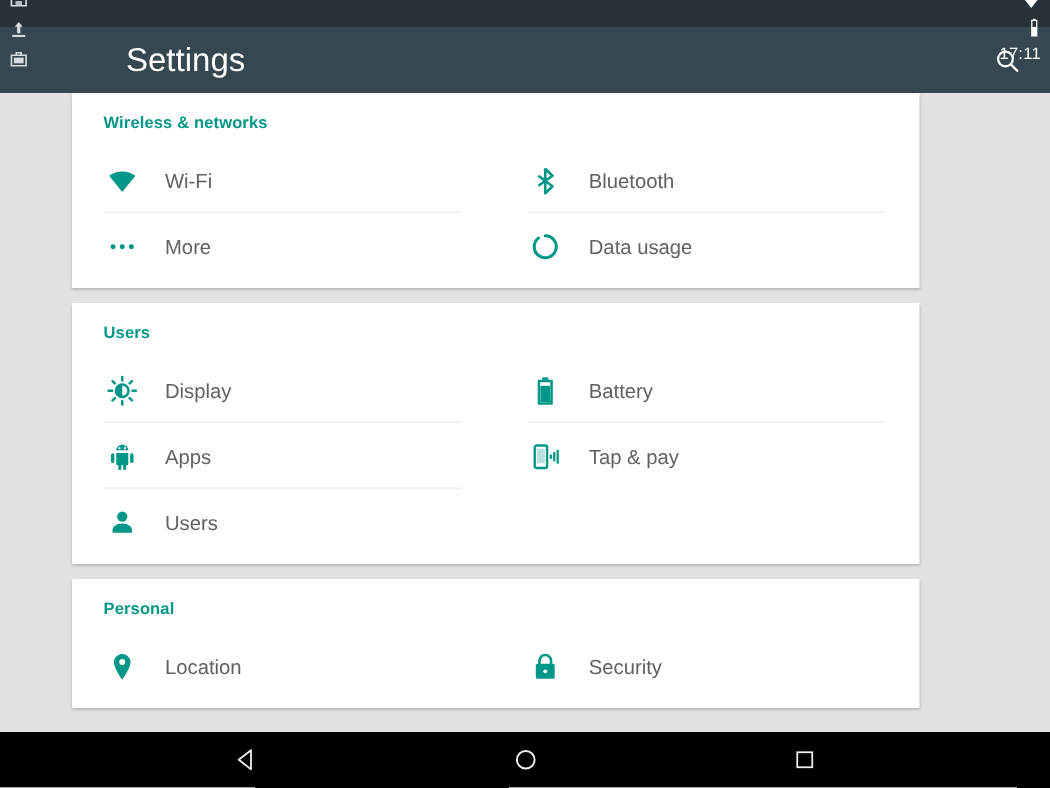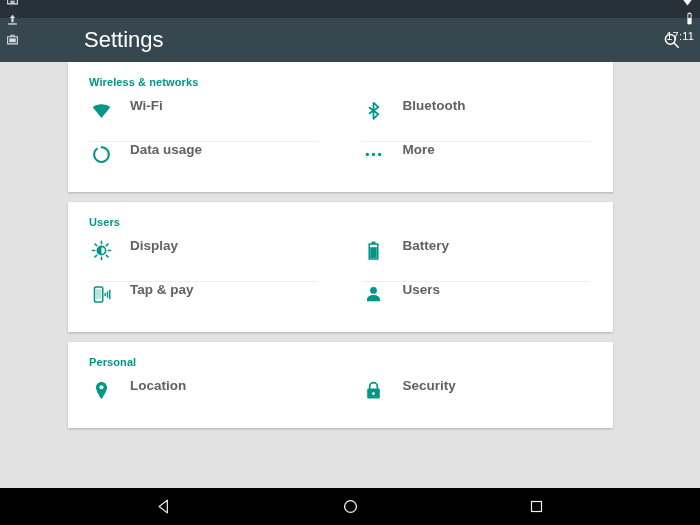"Wireless & networks" .card { margin: 0 87px 10px 68px -> 0 87px 10px 48px }
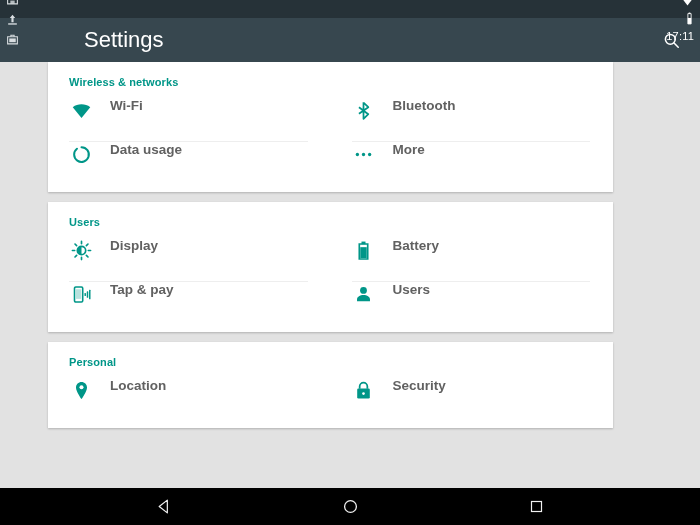"Wi-Fi" .row { align-items: none -> center; font-weight: bold -> none }
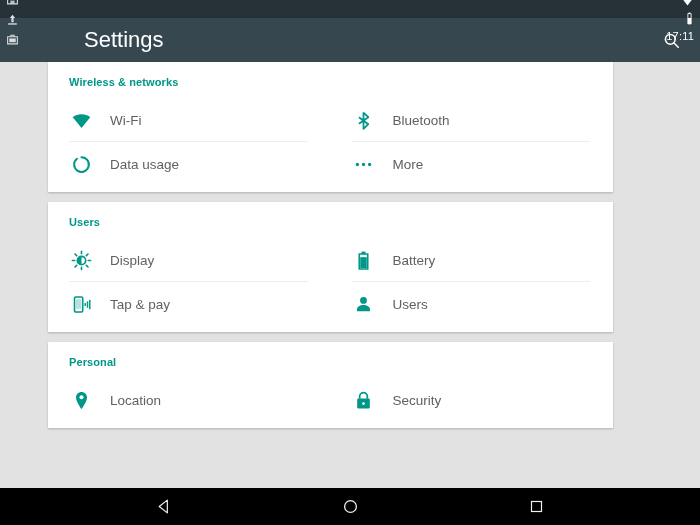"Data usage" div.row { order: before "More" -> after "More" }
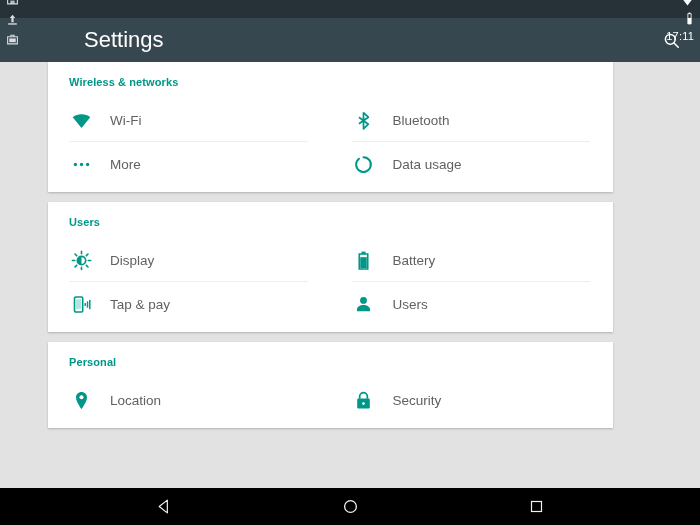"Apps" div.row { html: none -> <div> <span> <svg> <path></path> <path></path> <circle></circle> <circle></circle> <rect></rect> <rect></rect> <rect></rect> <rect></rect> </svg> </span> <span>Apps</span> </div> }
